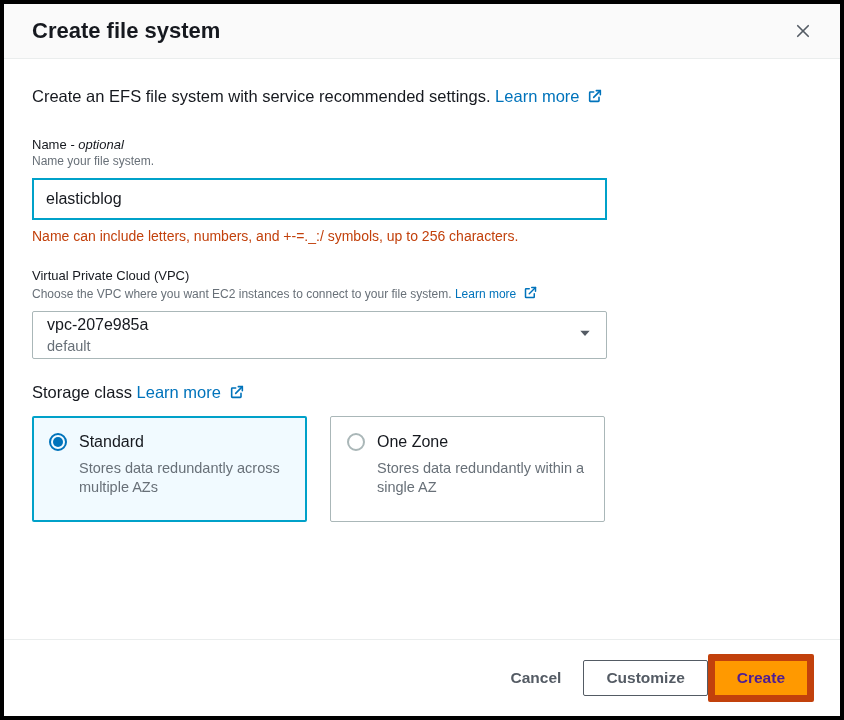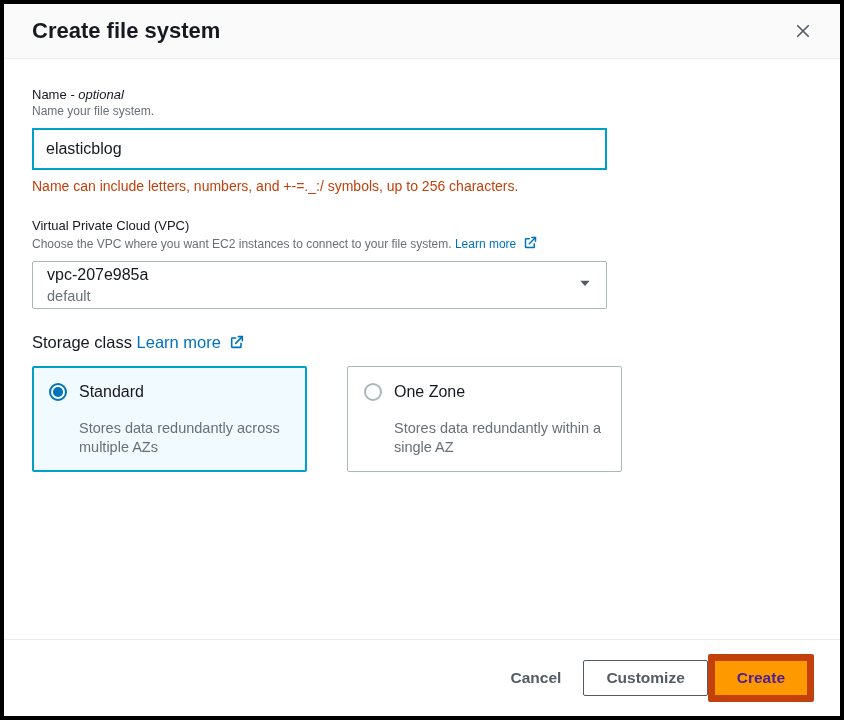"Create an EFS file system" p.sub { html: none -> <p> <span>Create an EFS file system with service recommended settings.</span> <a> <span>Learn more</span> <span> <svg> <path></path> <path></path> <path></path> </svg> </span> </a> </p> }
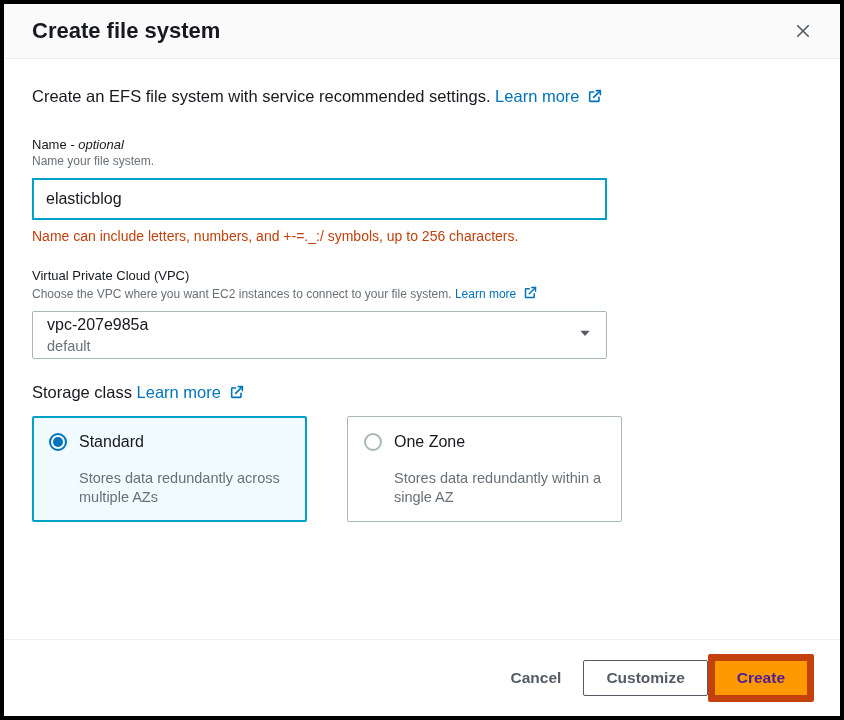"Standard" .tiles { gap: 40px -> 23px }
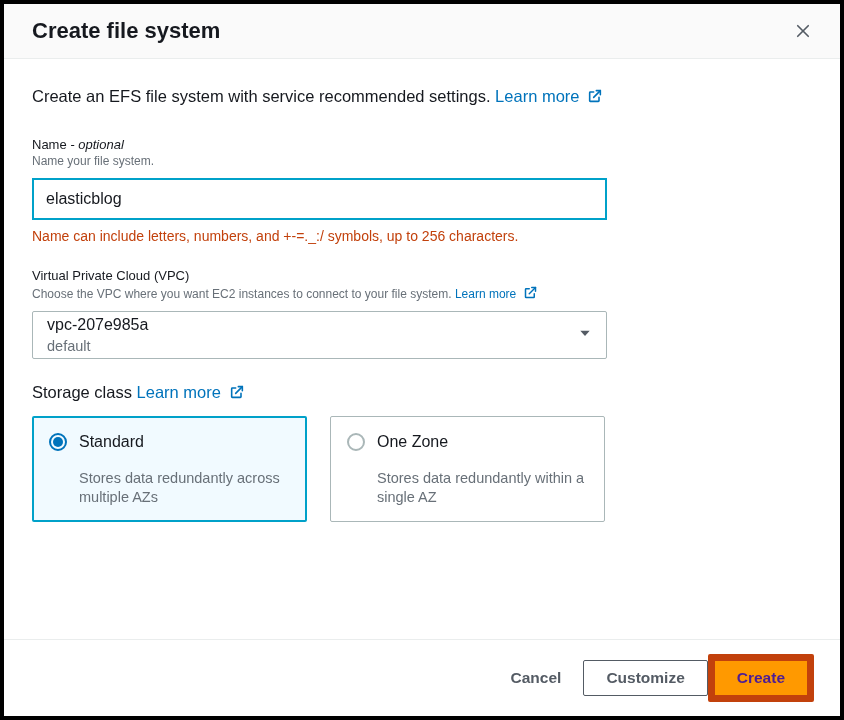"Stores data redundantly across multiple" .tile-desc { margin-top: 16px -> 6px }
